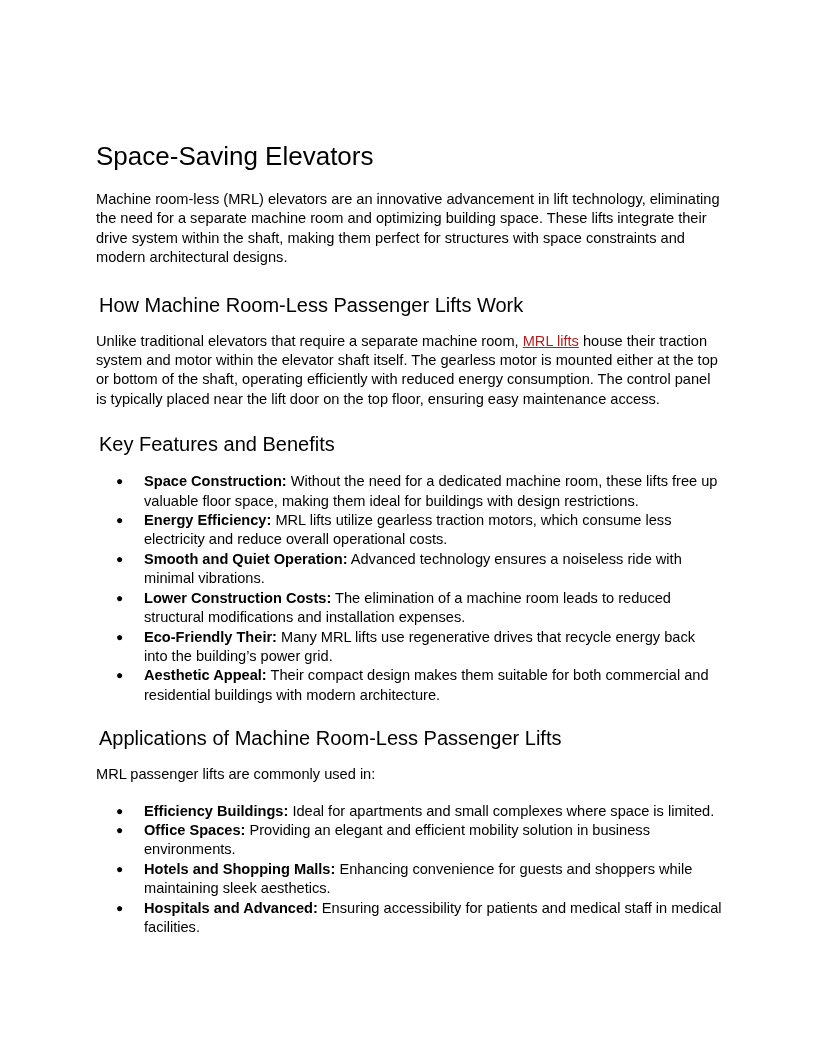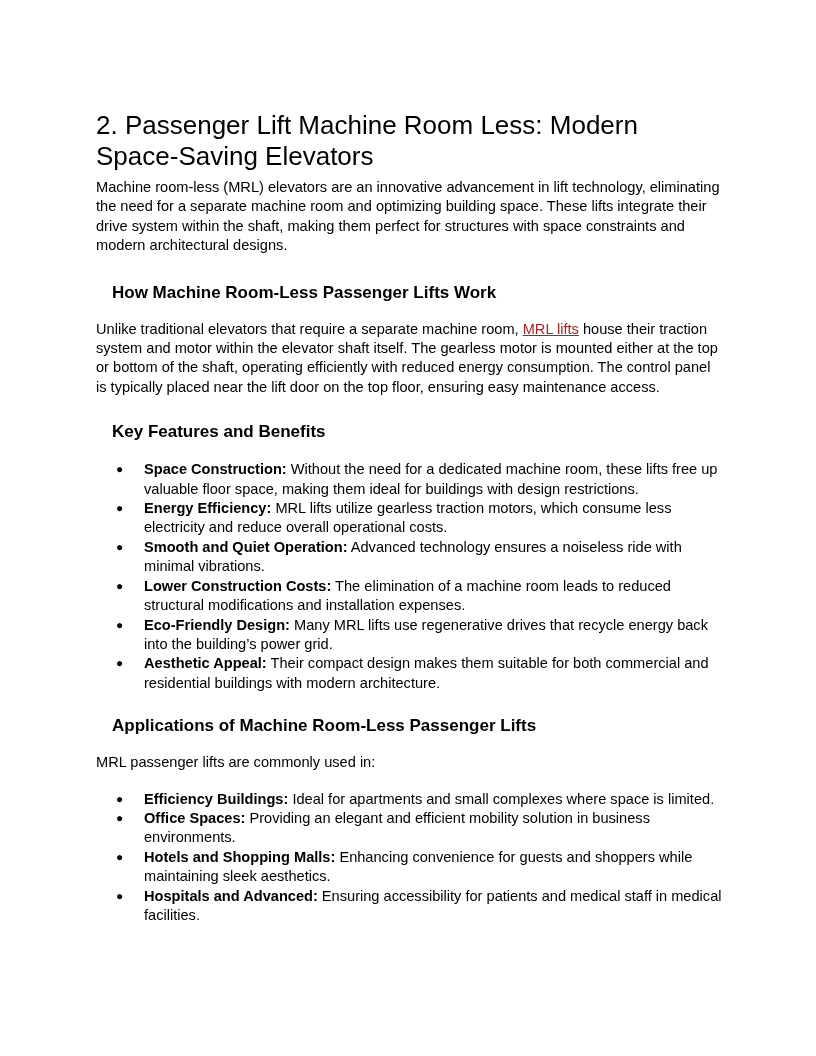"2. Passenger Lift Machine Room" span { html: <span>2. Passenger Lift Machine Room Less: Modern</span> -> none }
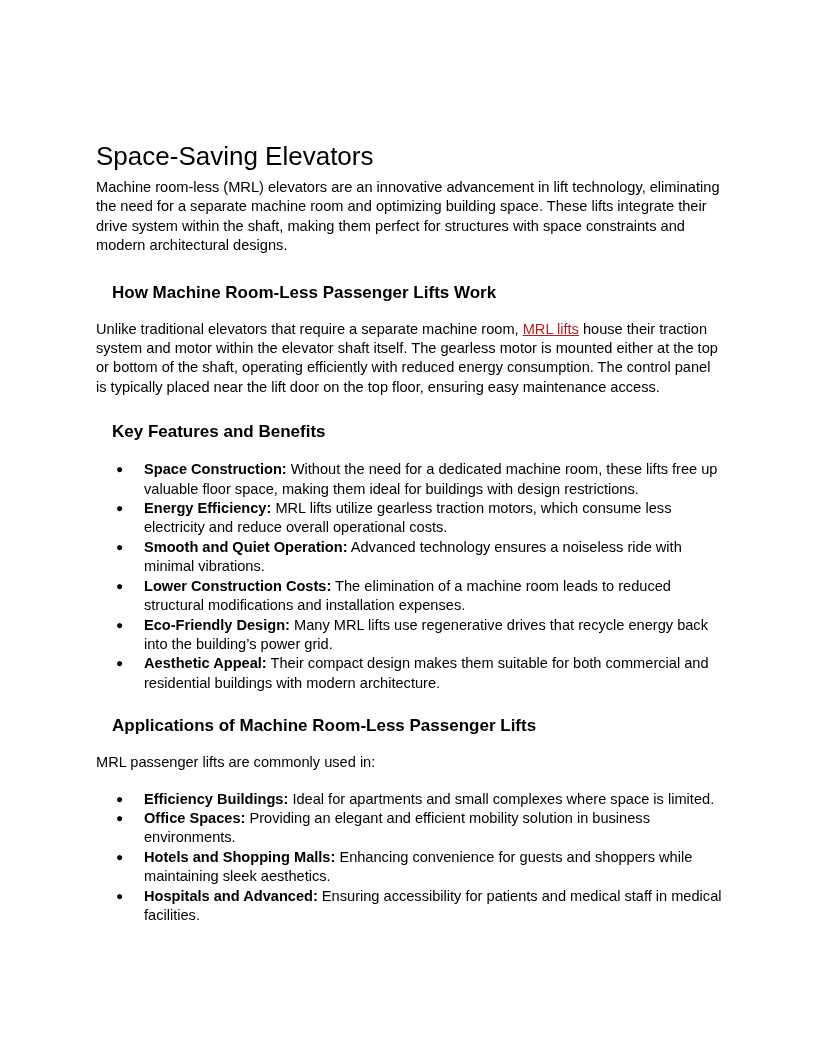"Machine room-less (MRL) elevators are" #intro { margin-top: 6px -> 18px }
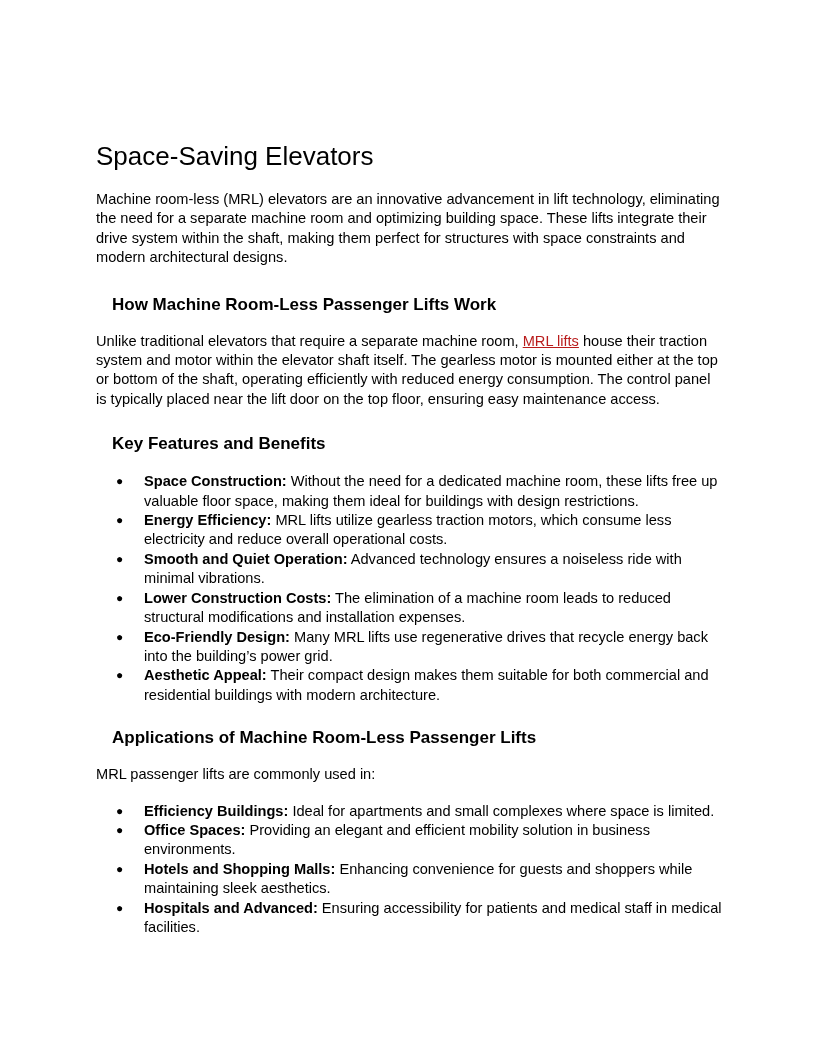"How Machine Room-Less Passenger Lifts" h2 { font-size: 17px -> 20px; font-weight: bold -> normal; margin: 16px -> 3px }
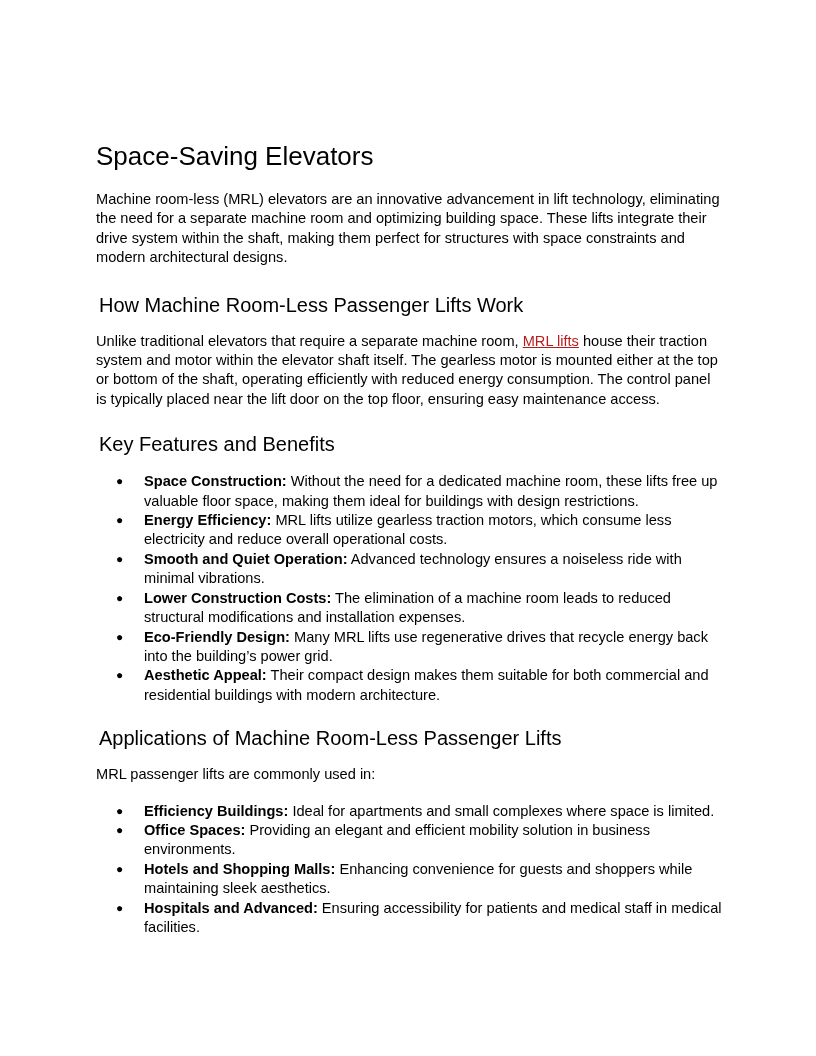"Eco-Friendly Design:" b { text: Design -> Their }
